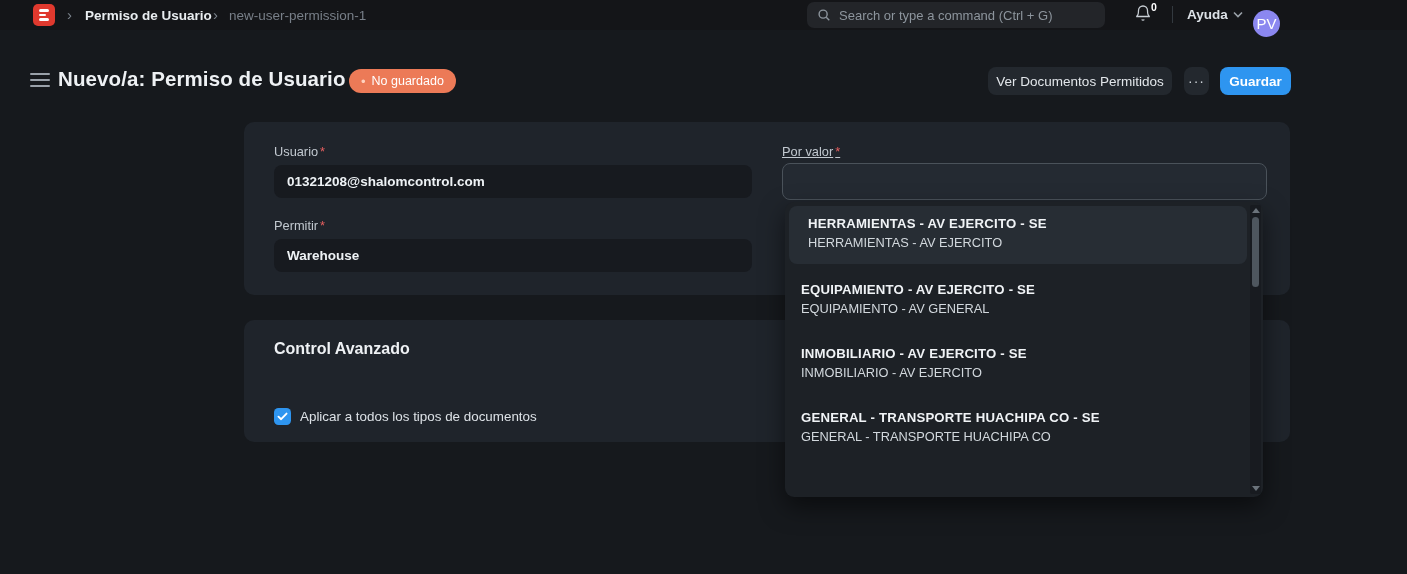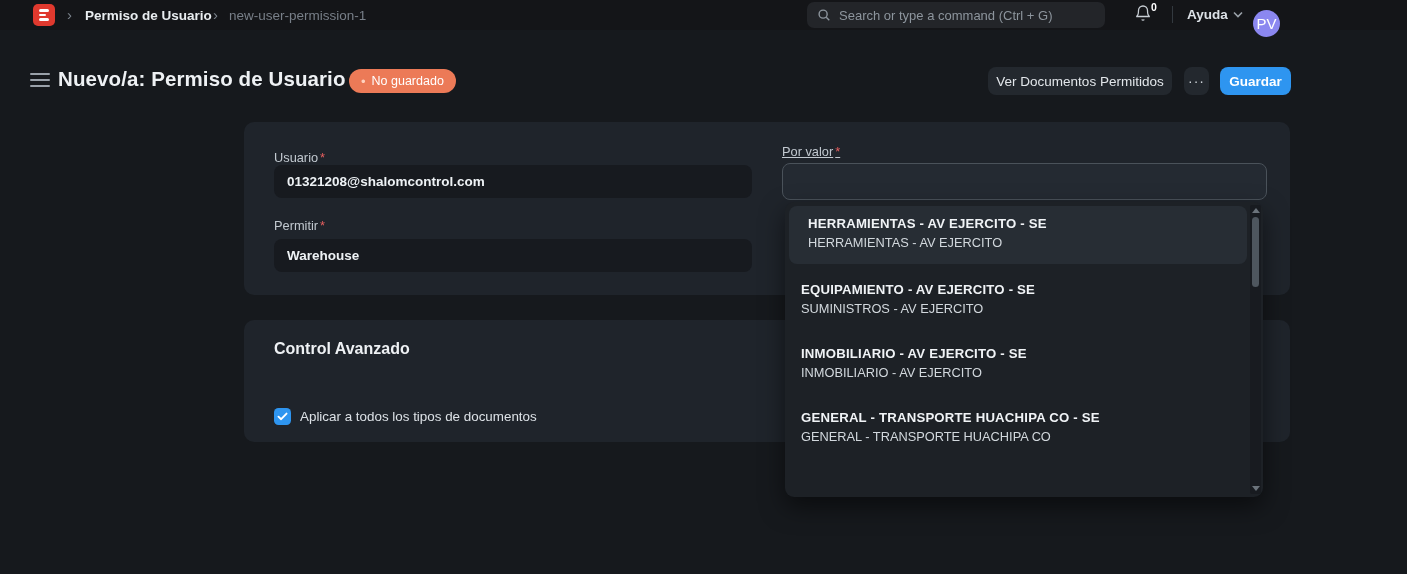"Usuario *" label.field-label { top: 28px -> 22px }
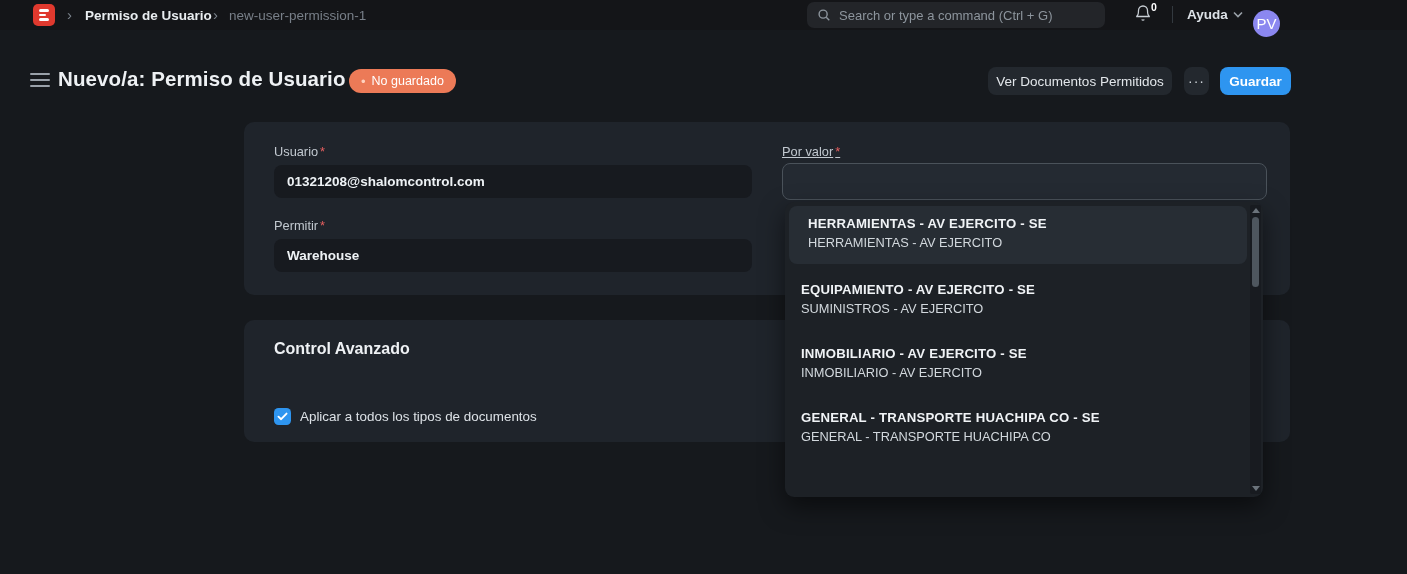"SUMINISTROS - AV EJERCITO" div.dd-sub { text: SUMINISTROS - AV EJERCITO -> EQUIPAMIENTO - AV GENERAL }
